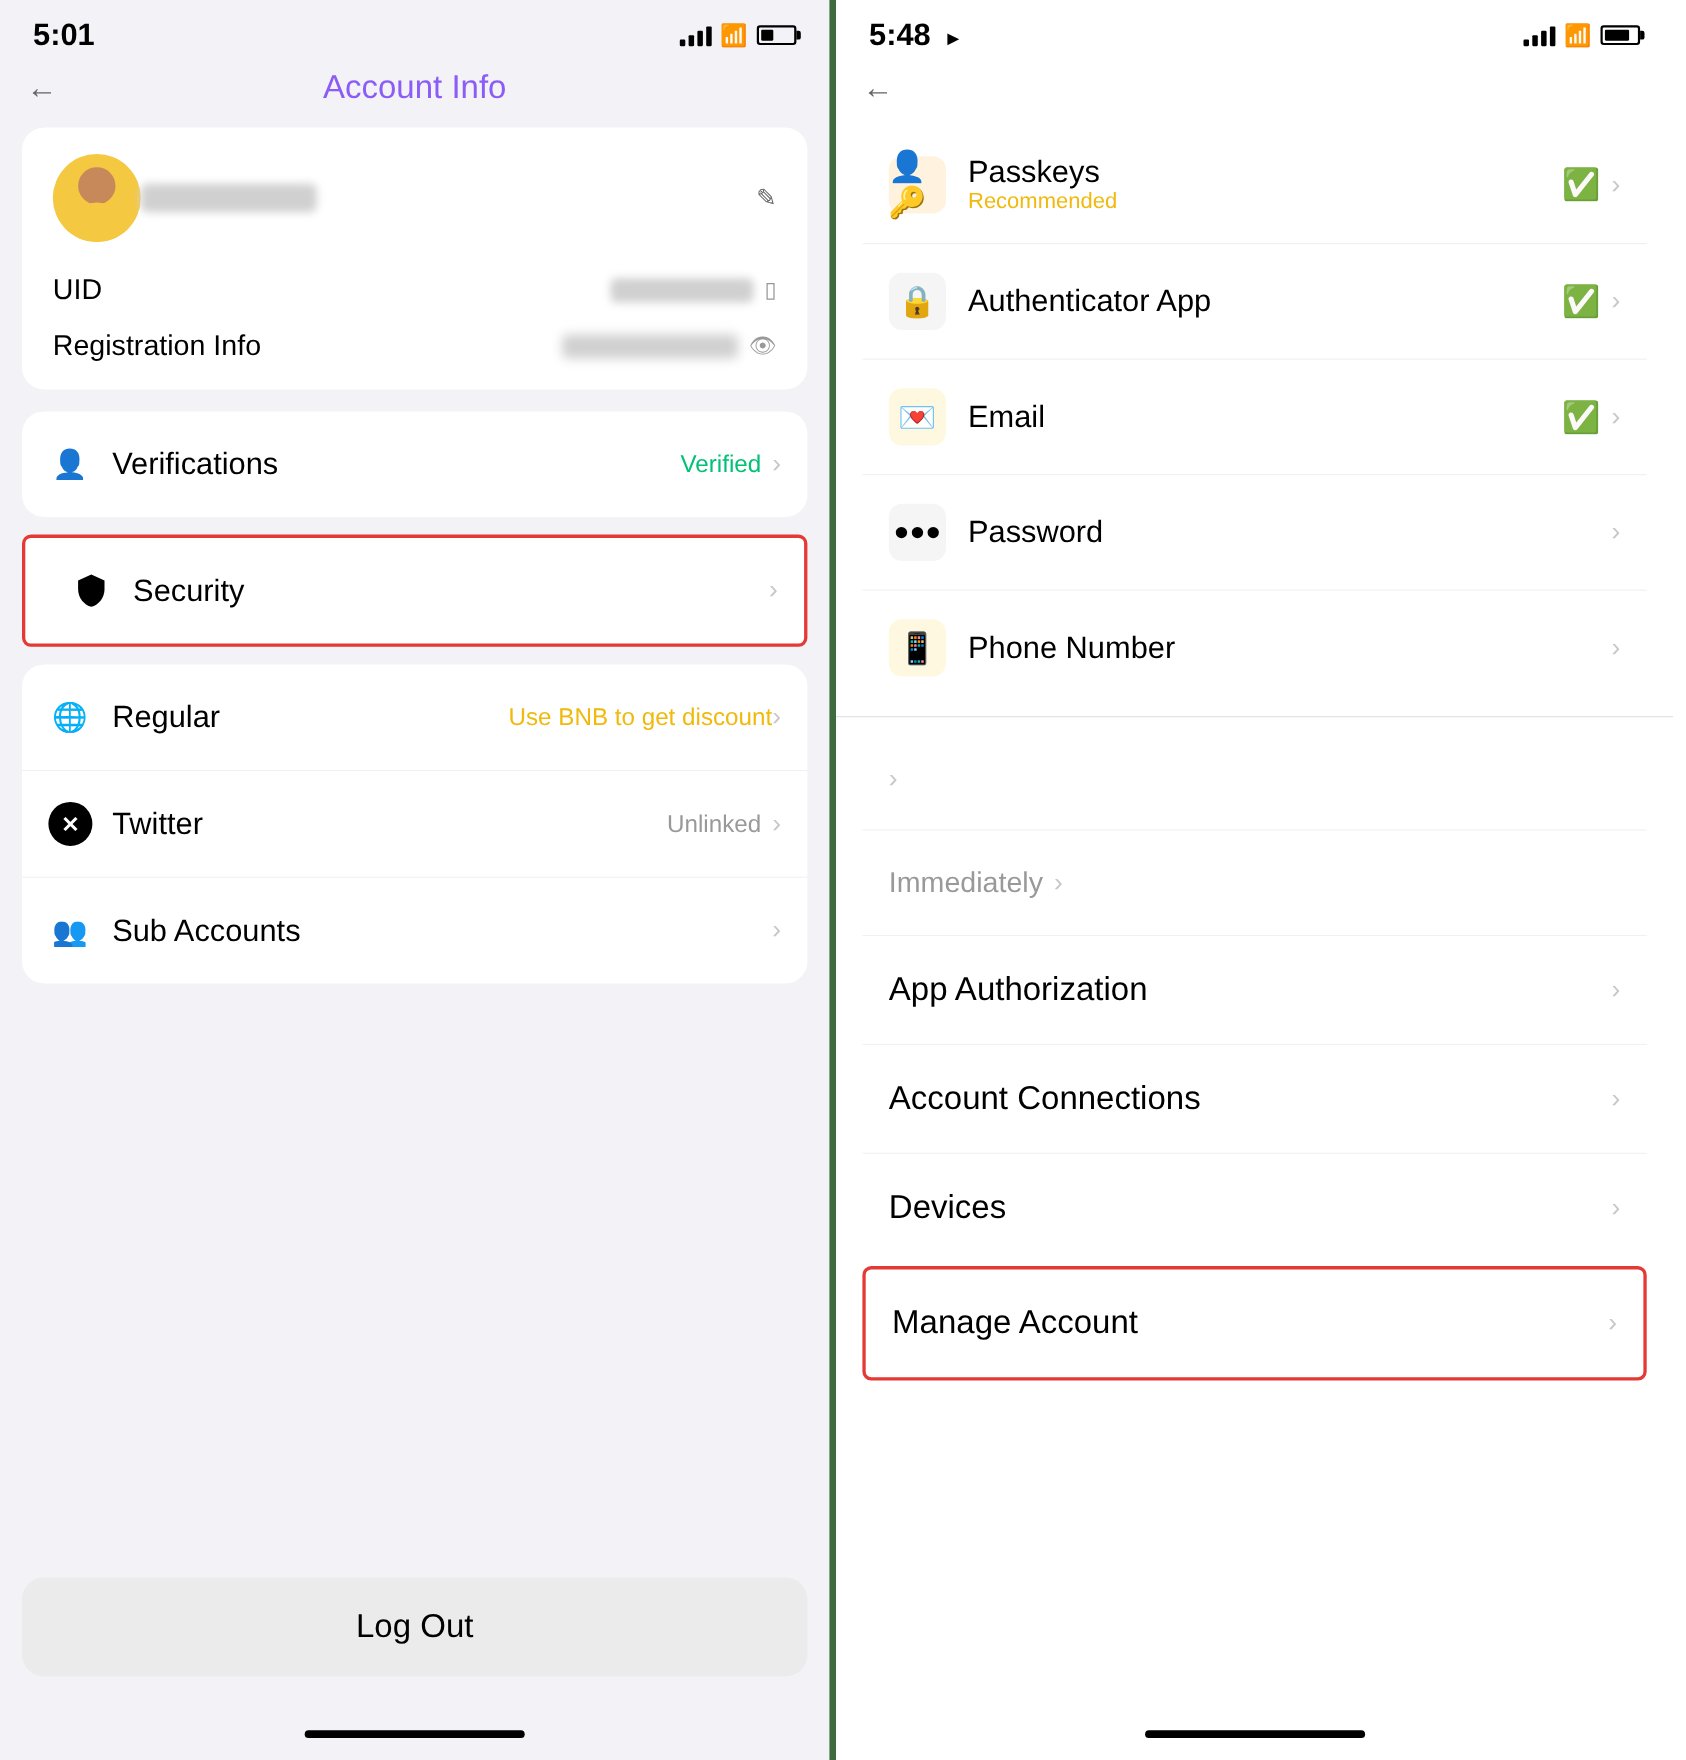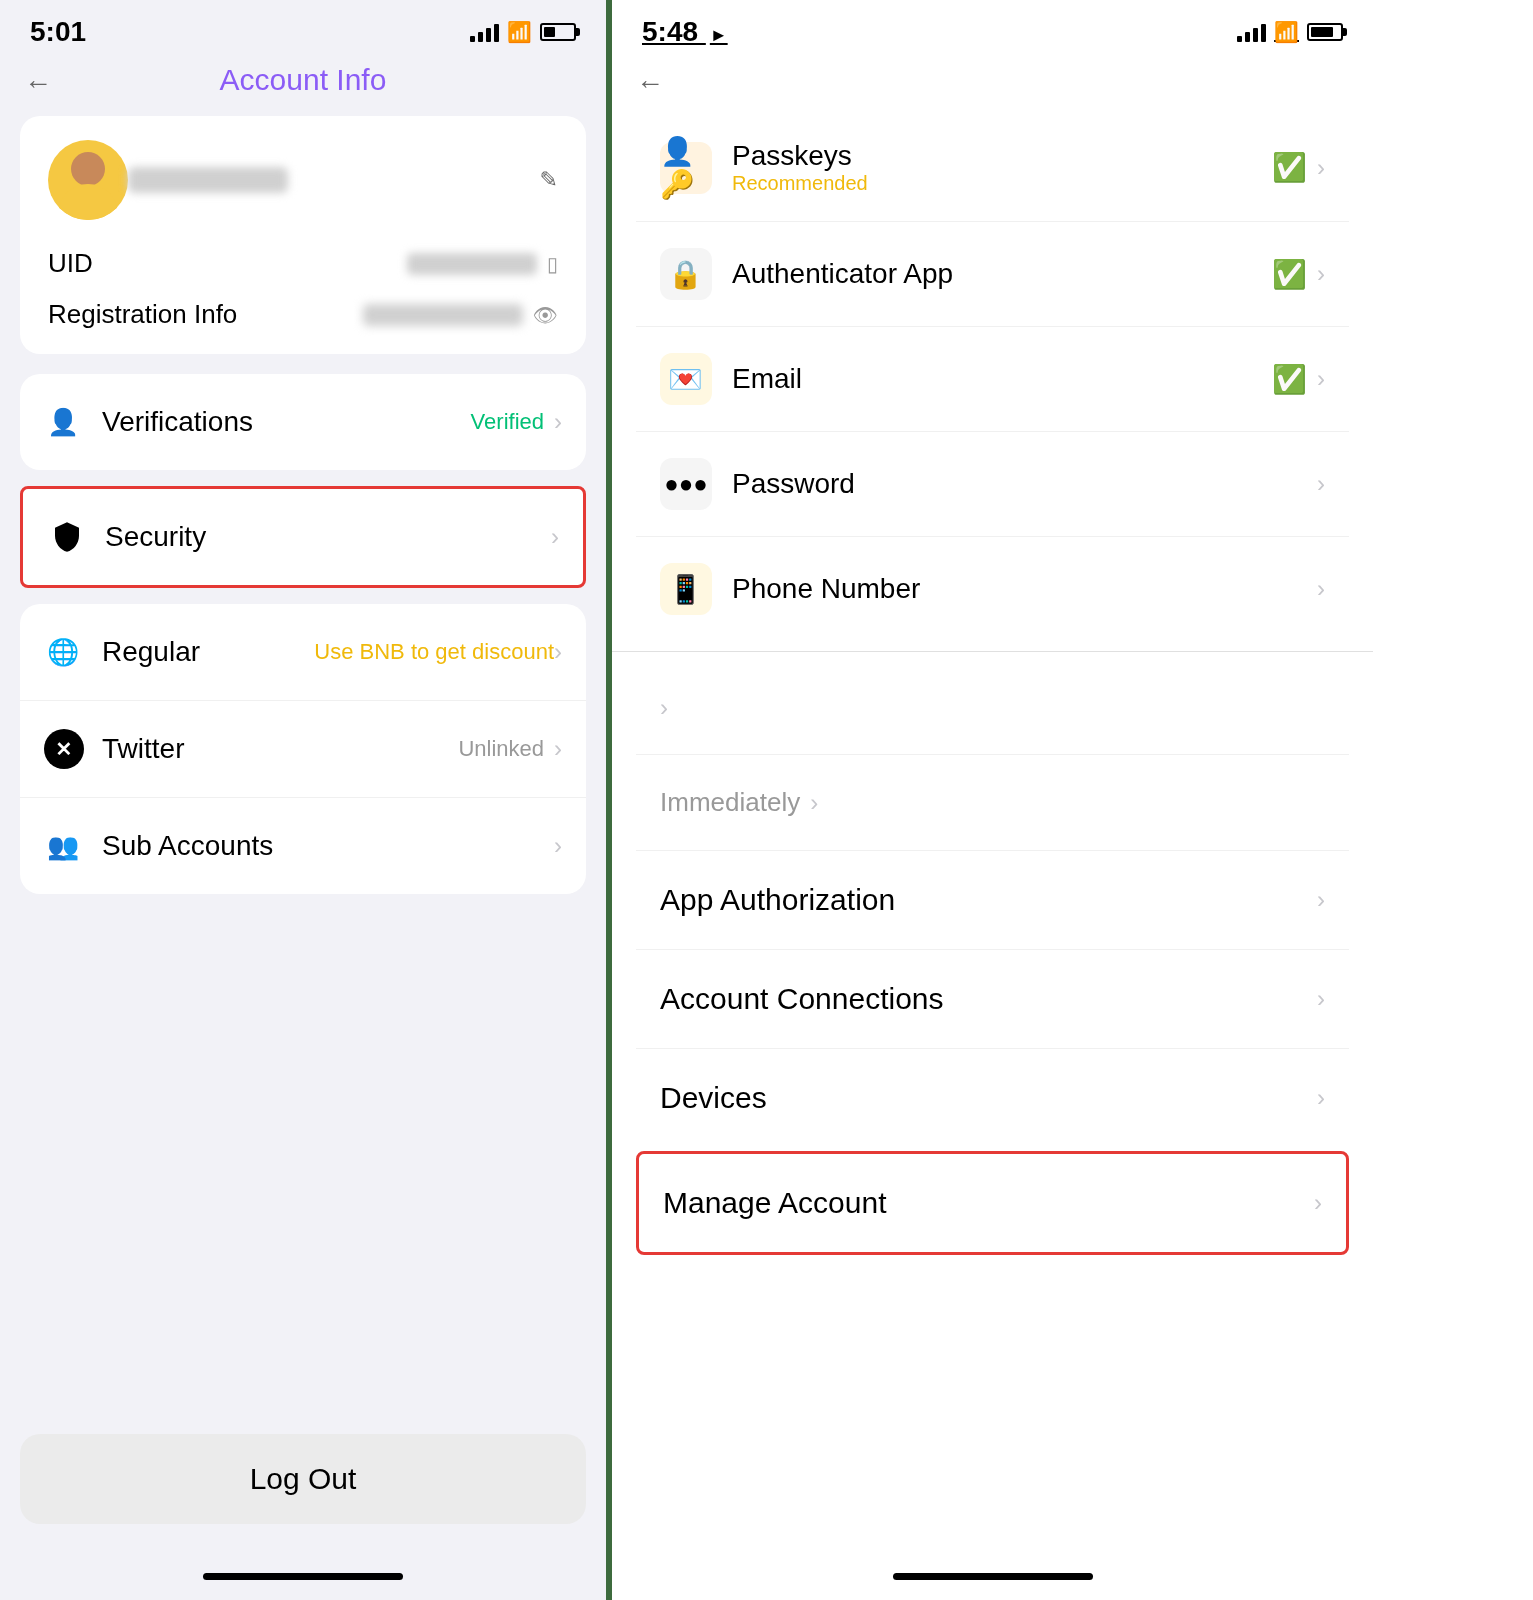"5:01" .left-panel { width: 606px -> 754px }
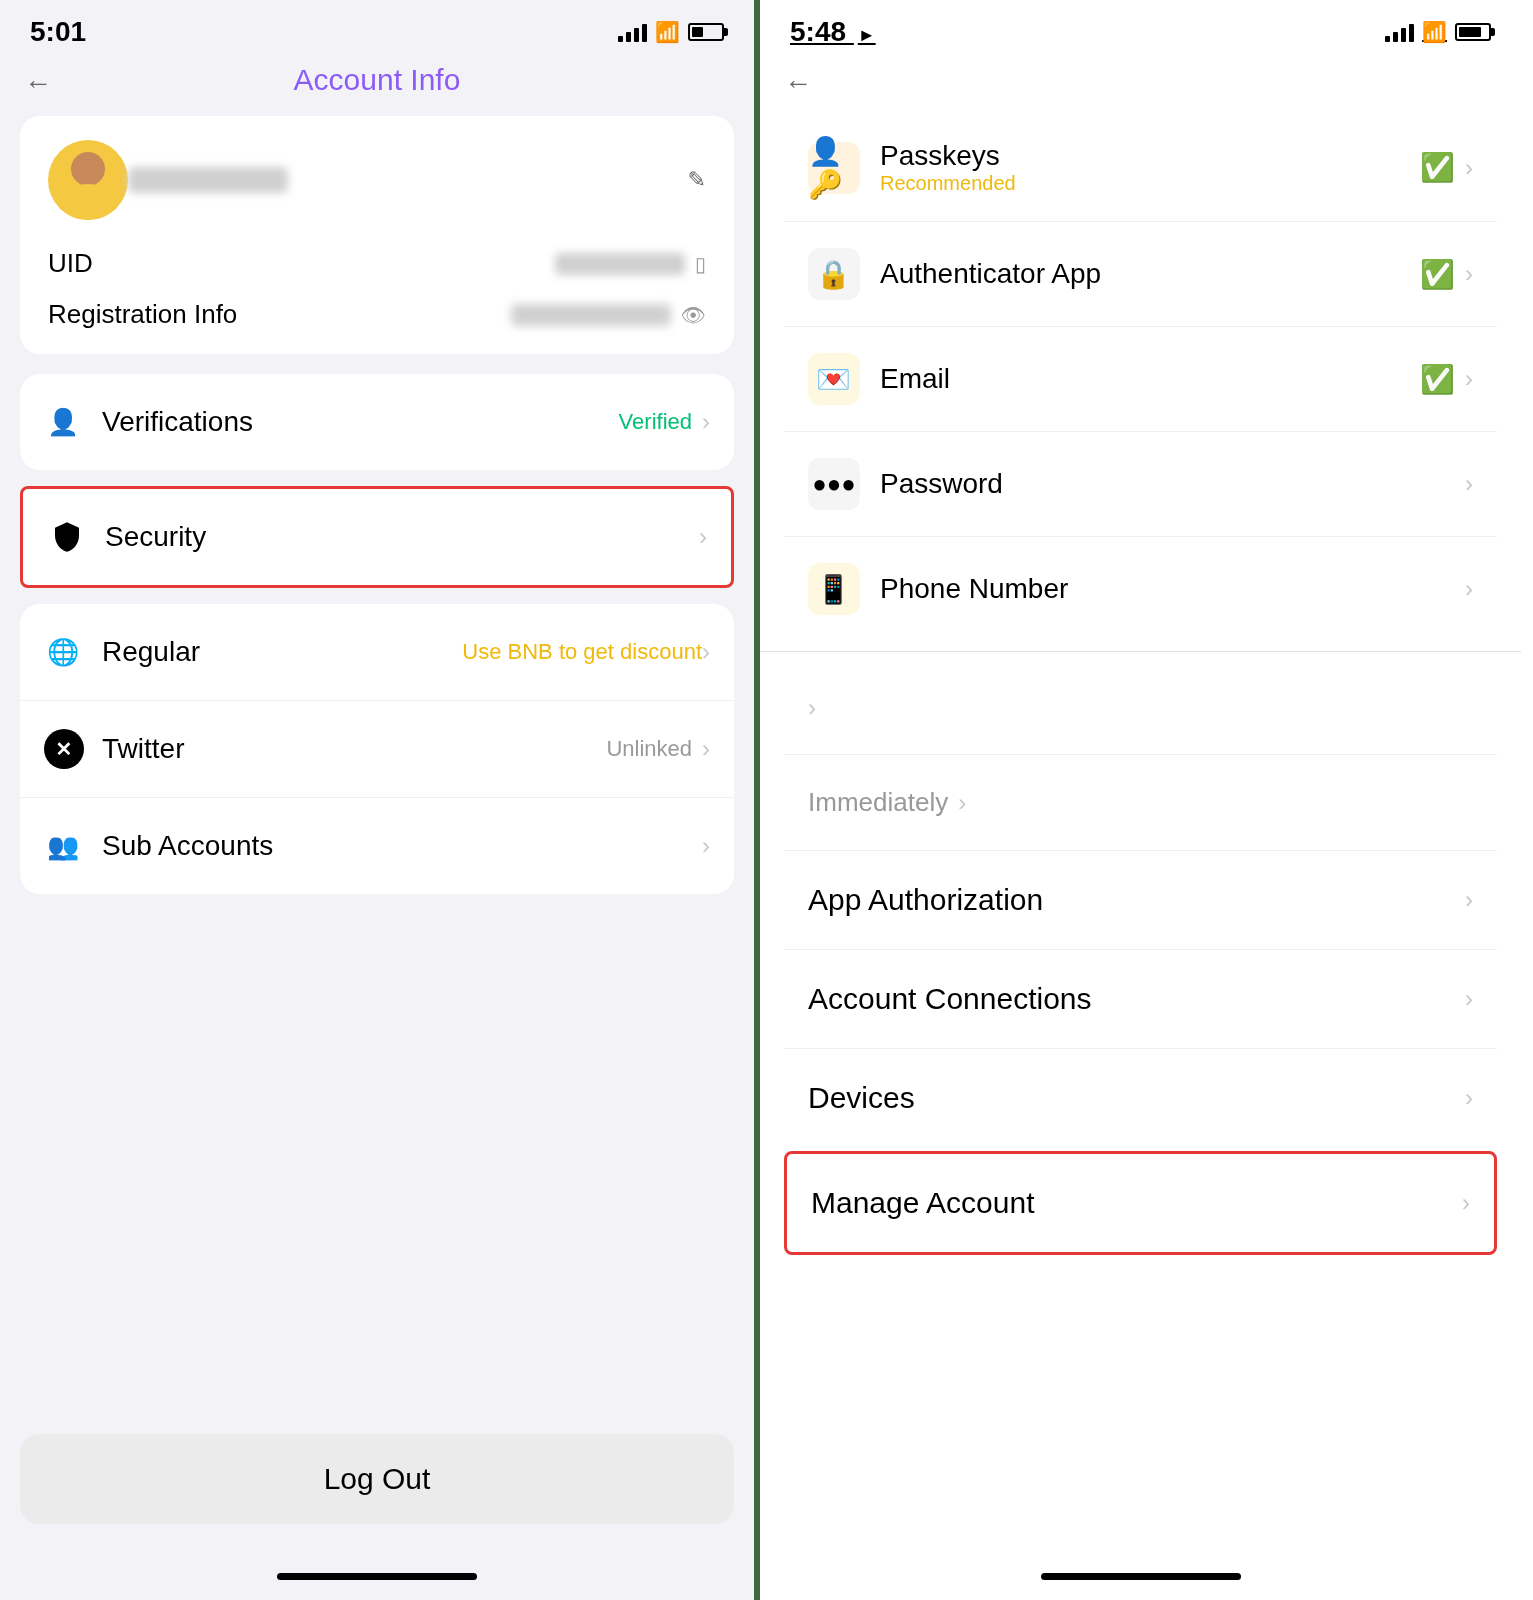"5:48 ►" .right-status-bar { text-decoration: underline -> none }
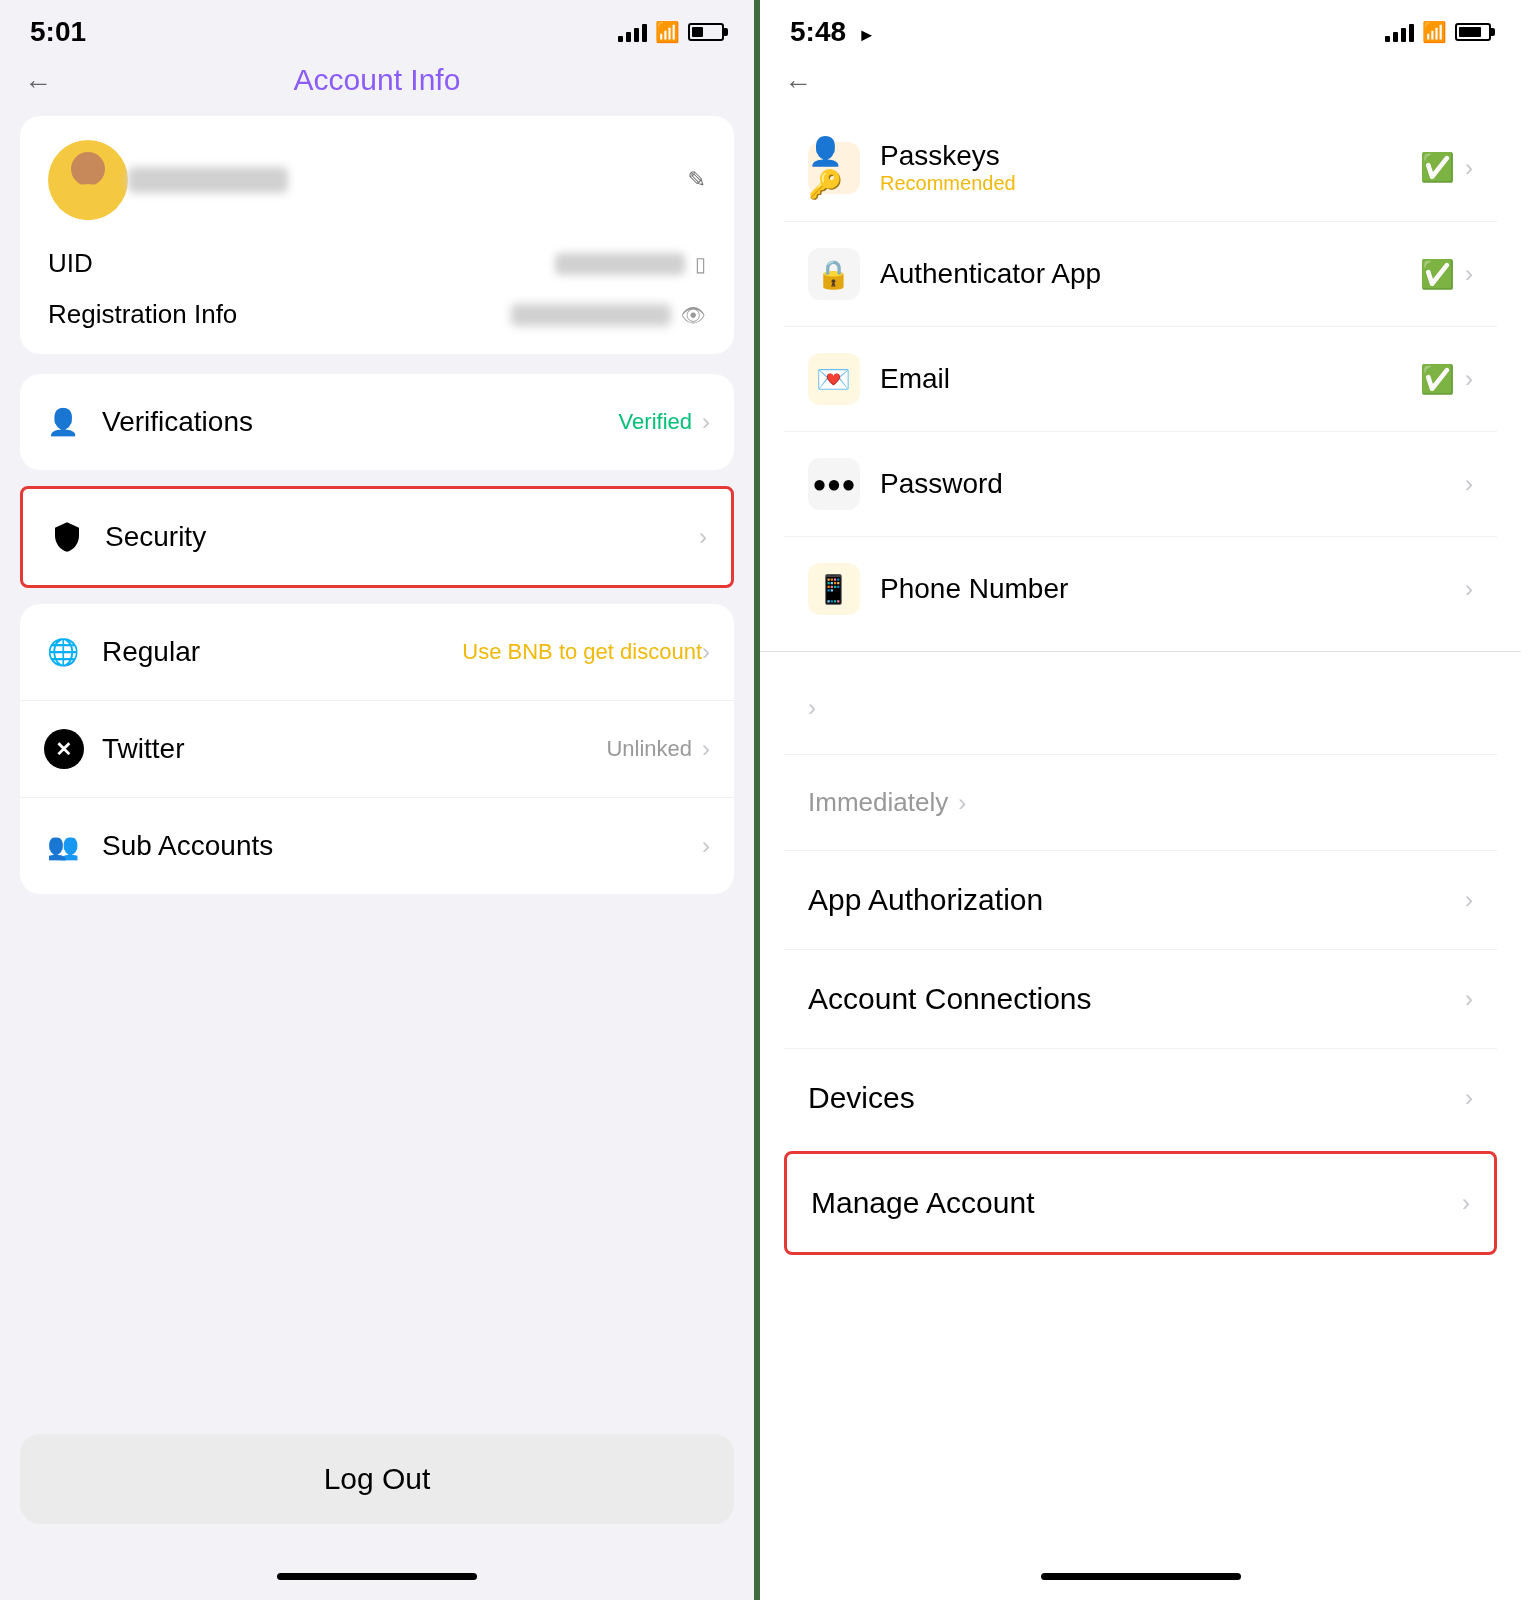"Security" .security-highlighted { padding-left: none -> 16px }
